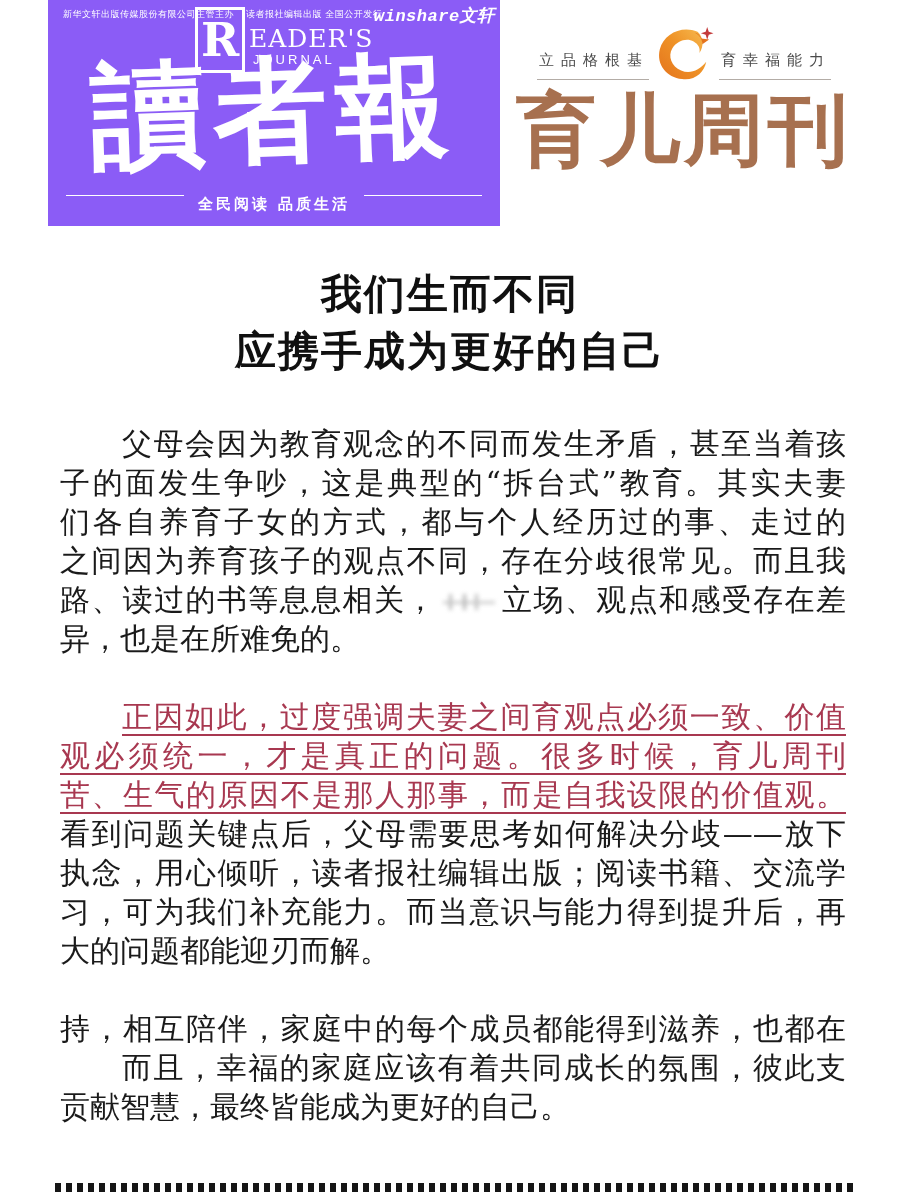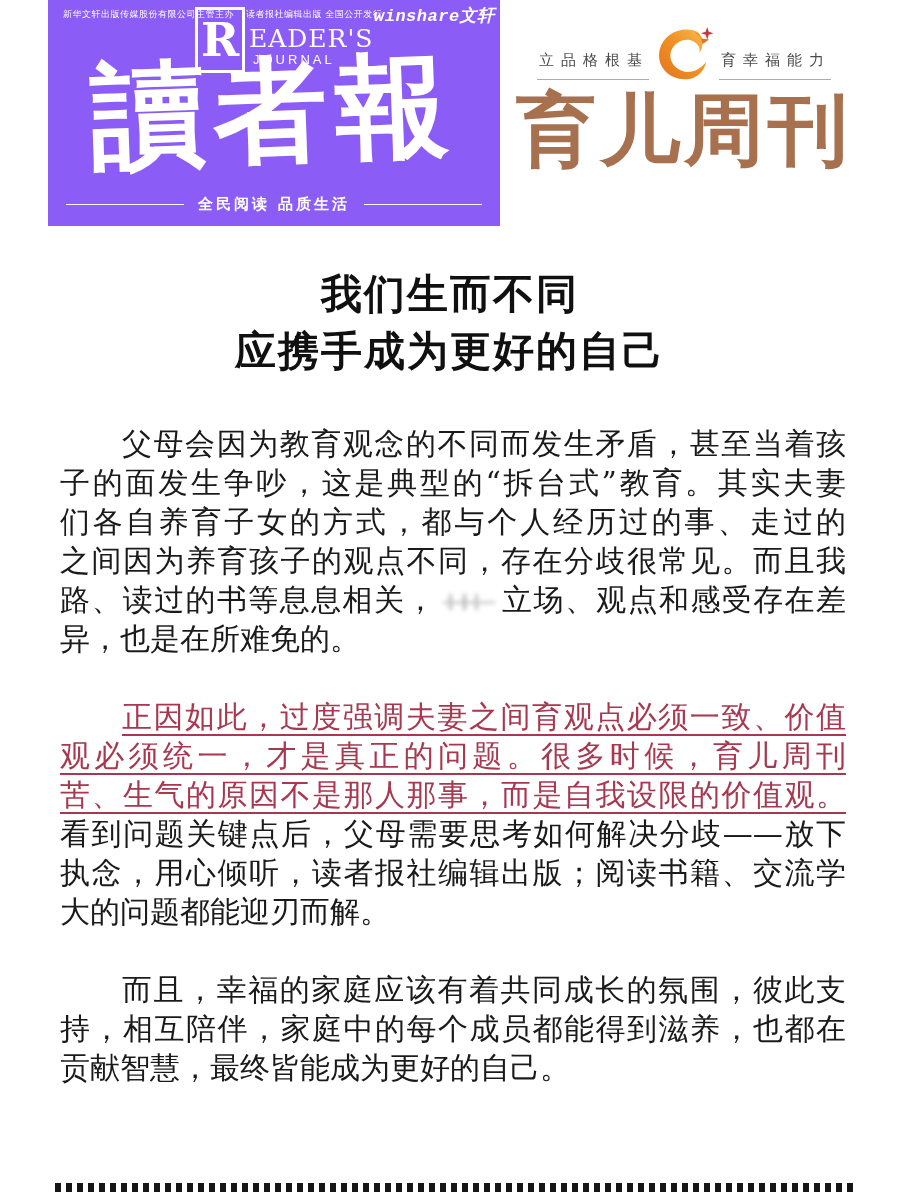"全民阅读 品质生活" .slogan-row { align-items: center -> flex-start }
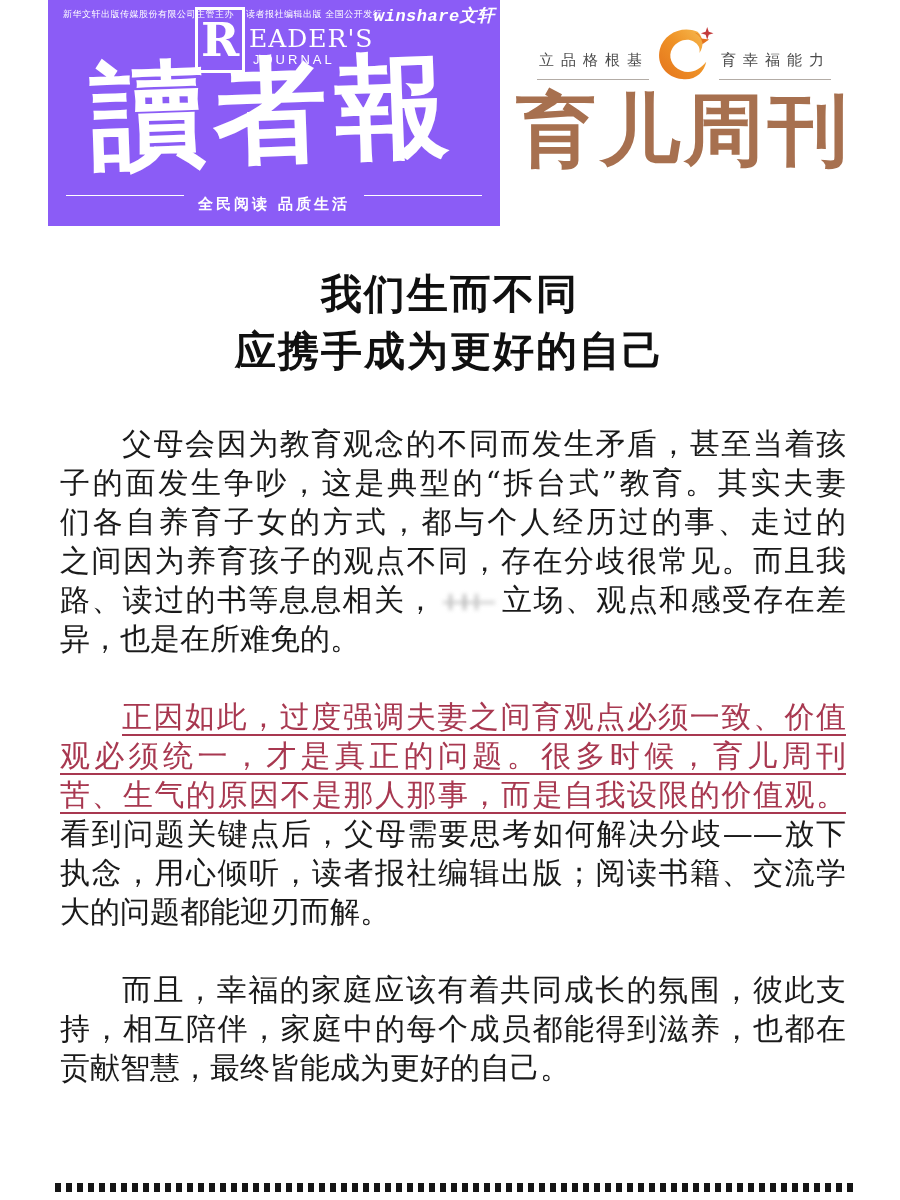"习，可为我们补充能力。而当意识与能力得到提升后，再" div.line { html: none -> <div>习，可为我们补充能力。而当意识与能力得到提升后，再</div> }
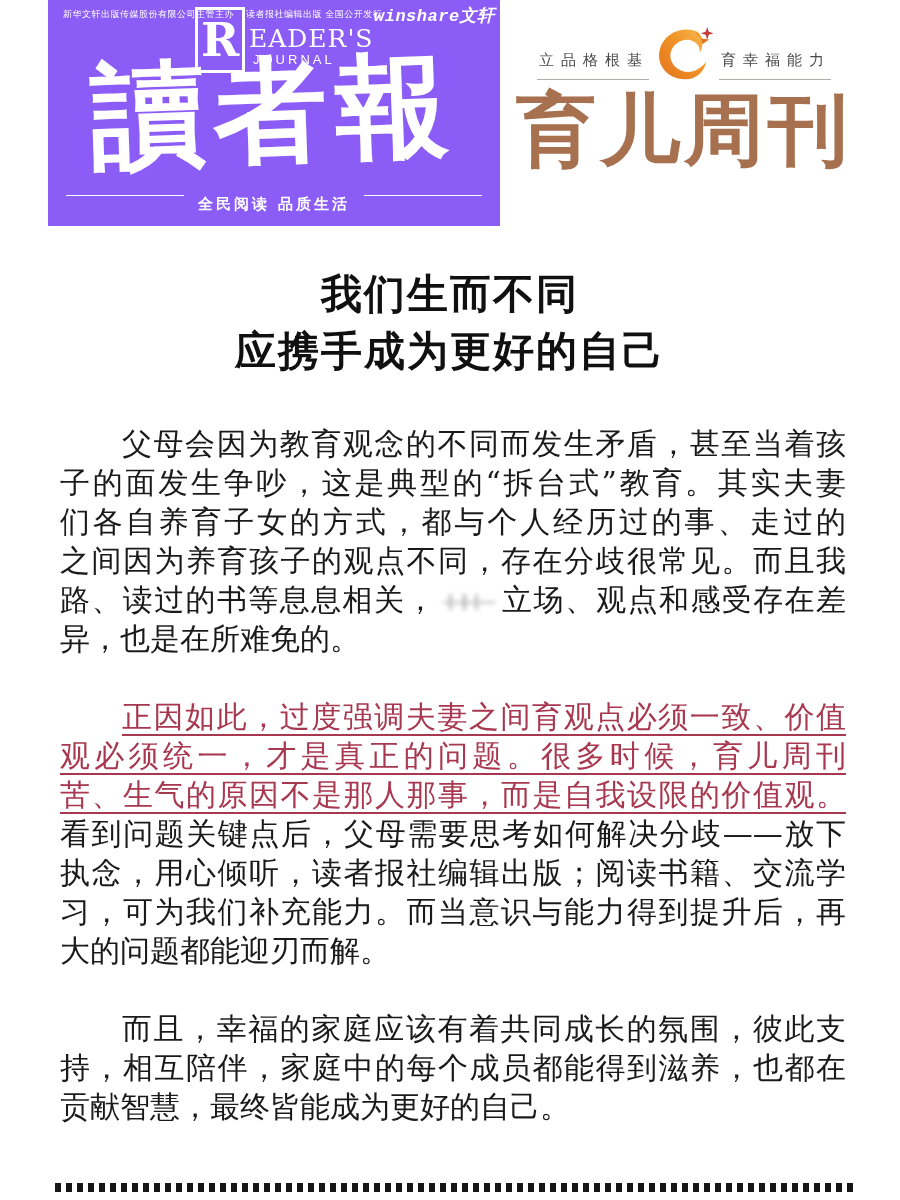"而且，幸福的家庭应该有着共同成长的氛围，彼此支" div.line { order: before "持，相互陪伴，家庭中的每个成员都能得到滋养，也都在" -> after "持，相互陪伴，家庭中的每个成员都能得到滋养，也都在" }
